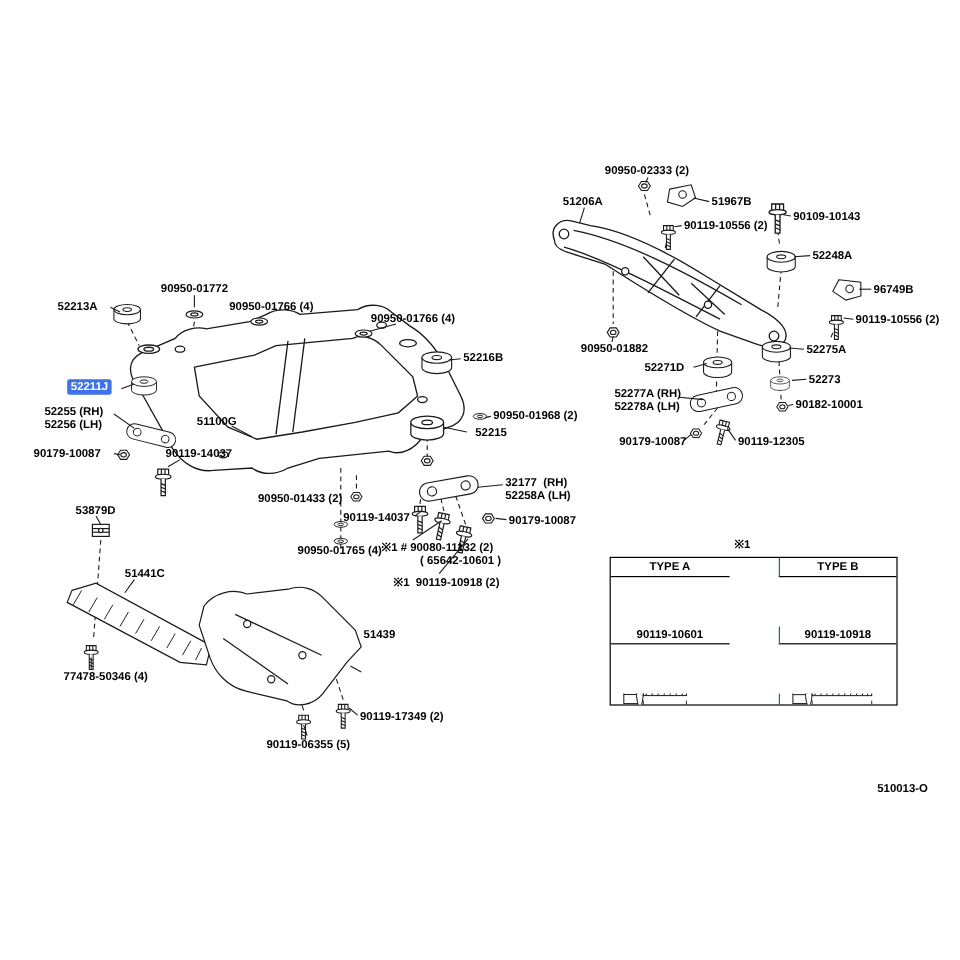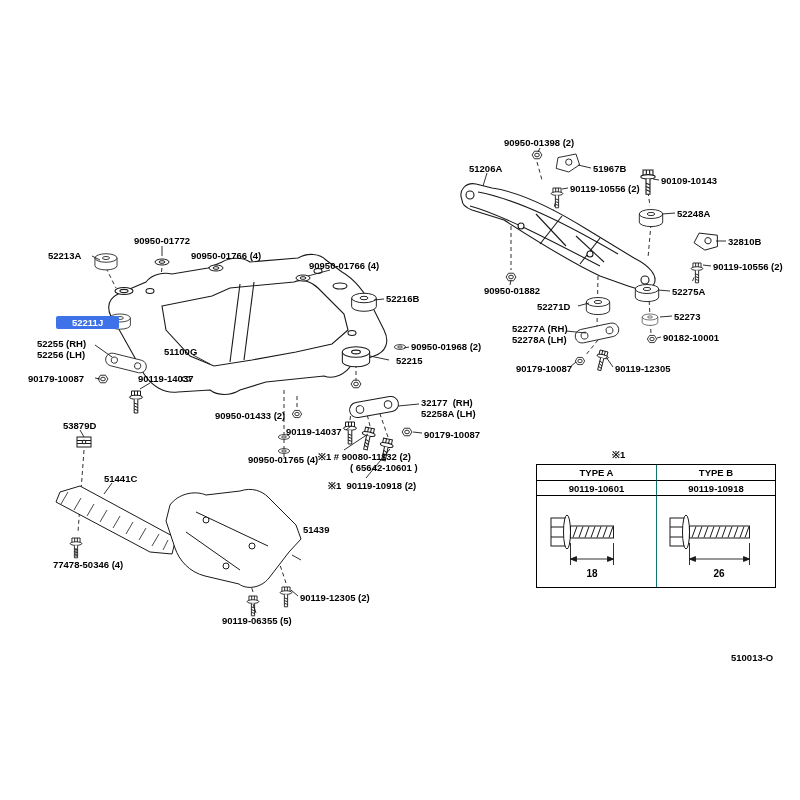"90950-01398 (2)" div.lbl { text: 90950-01398 -> 90950-02333 }
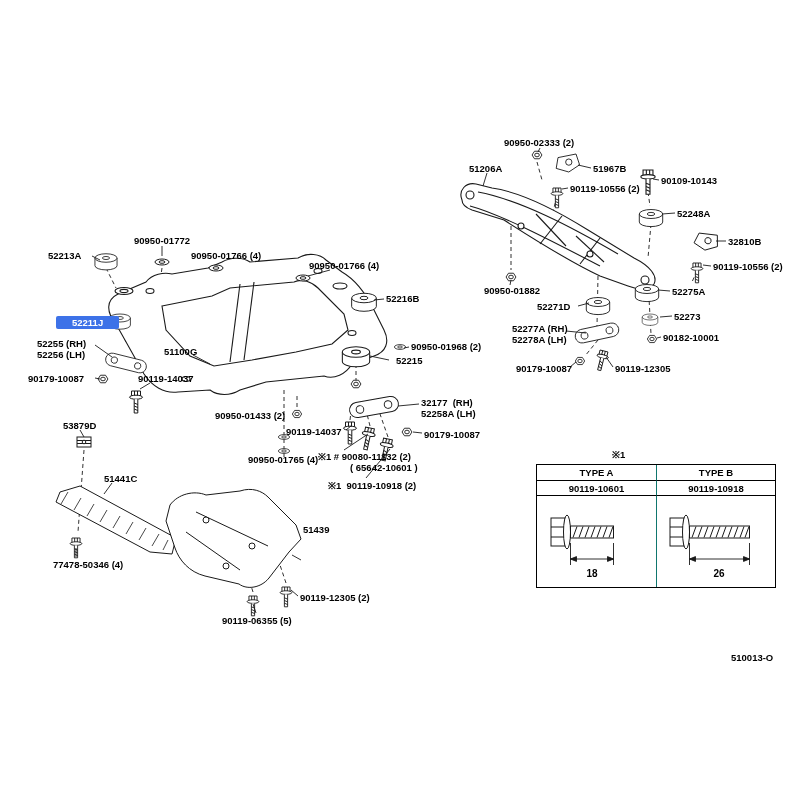"32810B" div.lbl { text: 32810B -> 96749B }
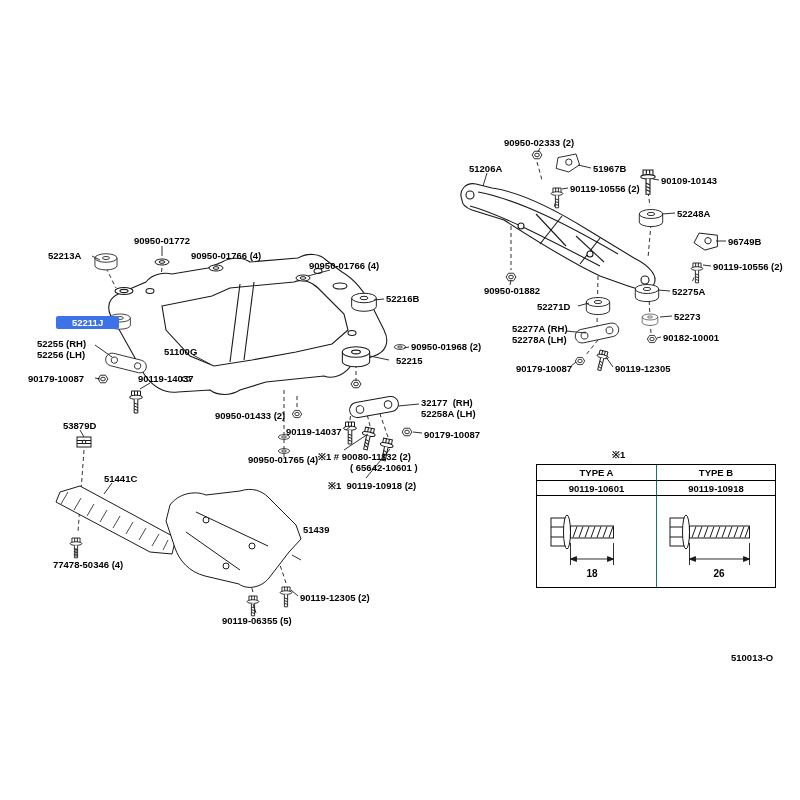"52211J" .lbl.hl { padding: 1px 16px -> 1px 3px }
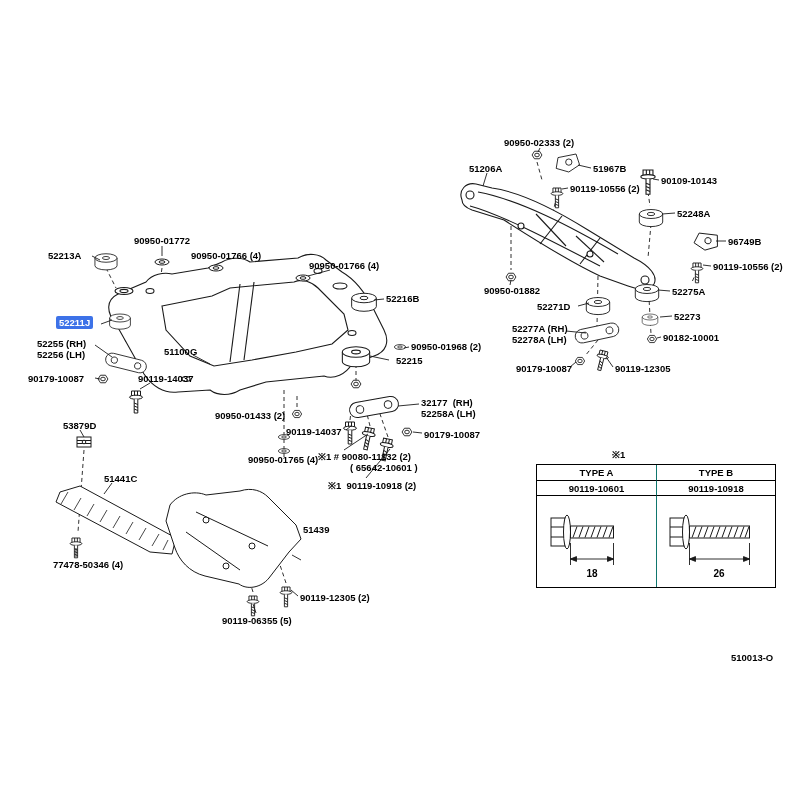"TYPE A" .type-table { gap: none -> 41px; left: 536px -> 508px }
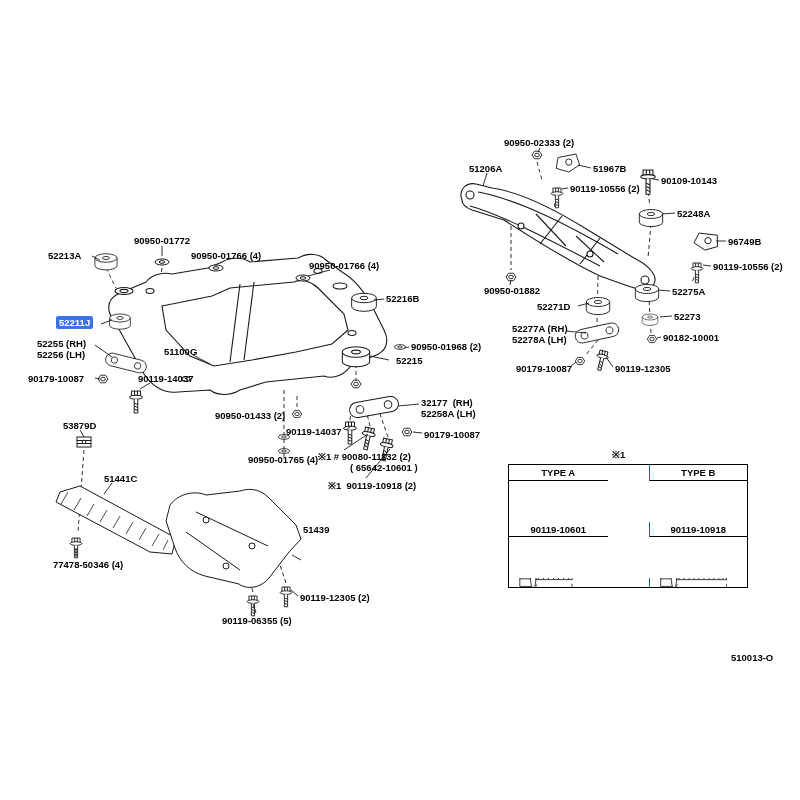"90119-12305 (2)" div.lbl { text: 90119-12305 -> 90119-17349 }
